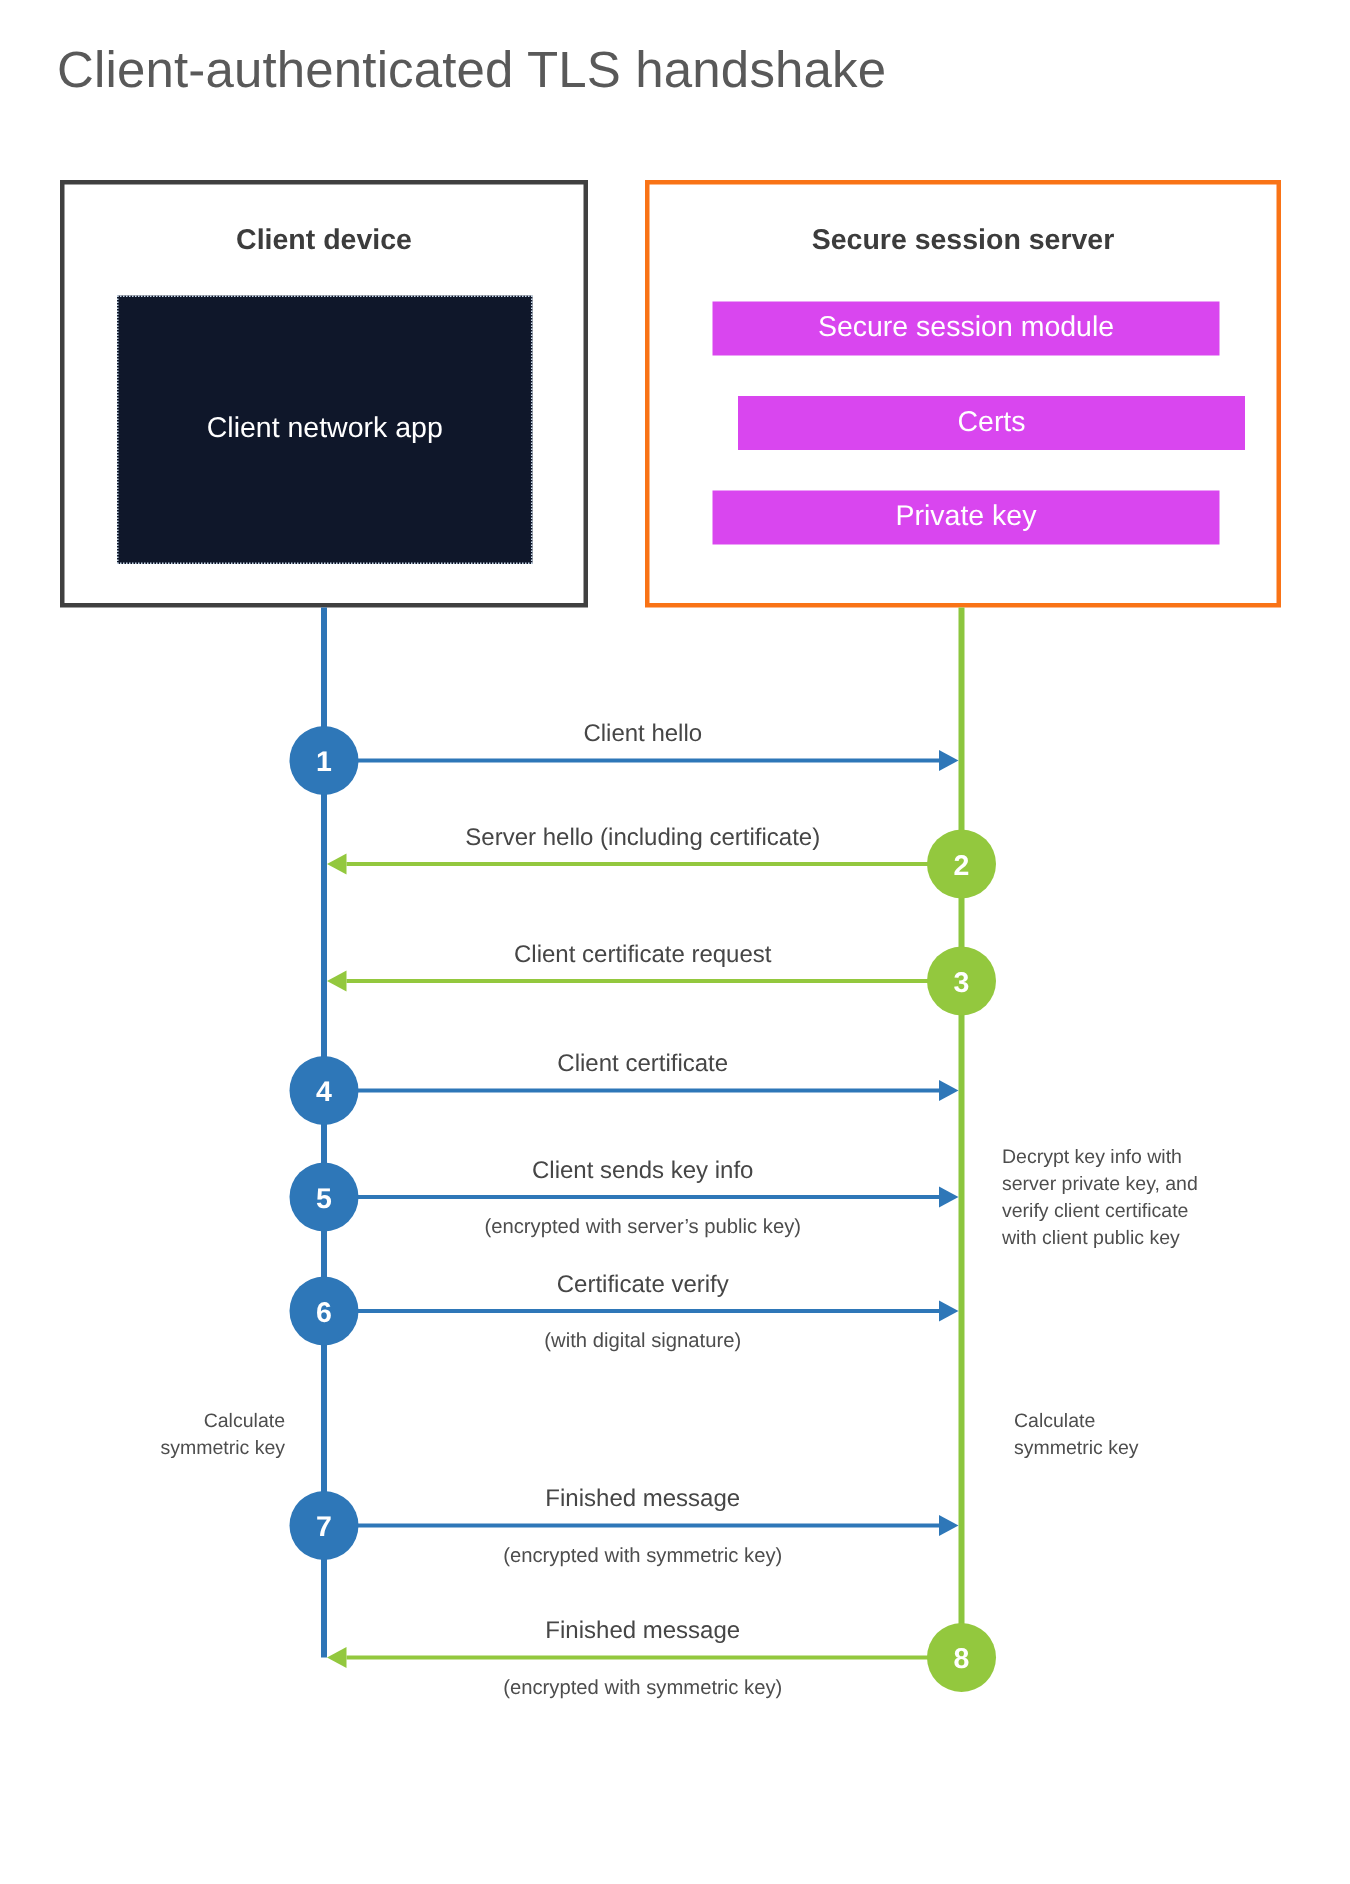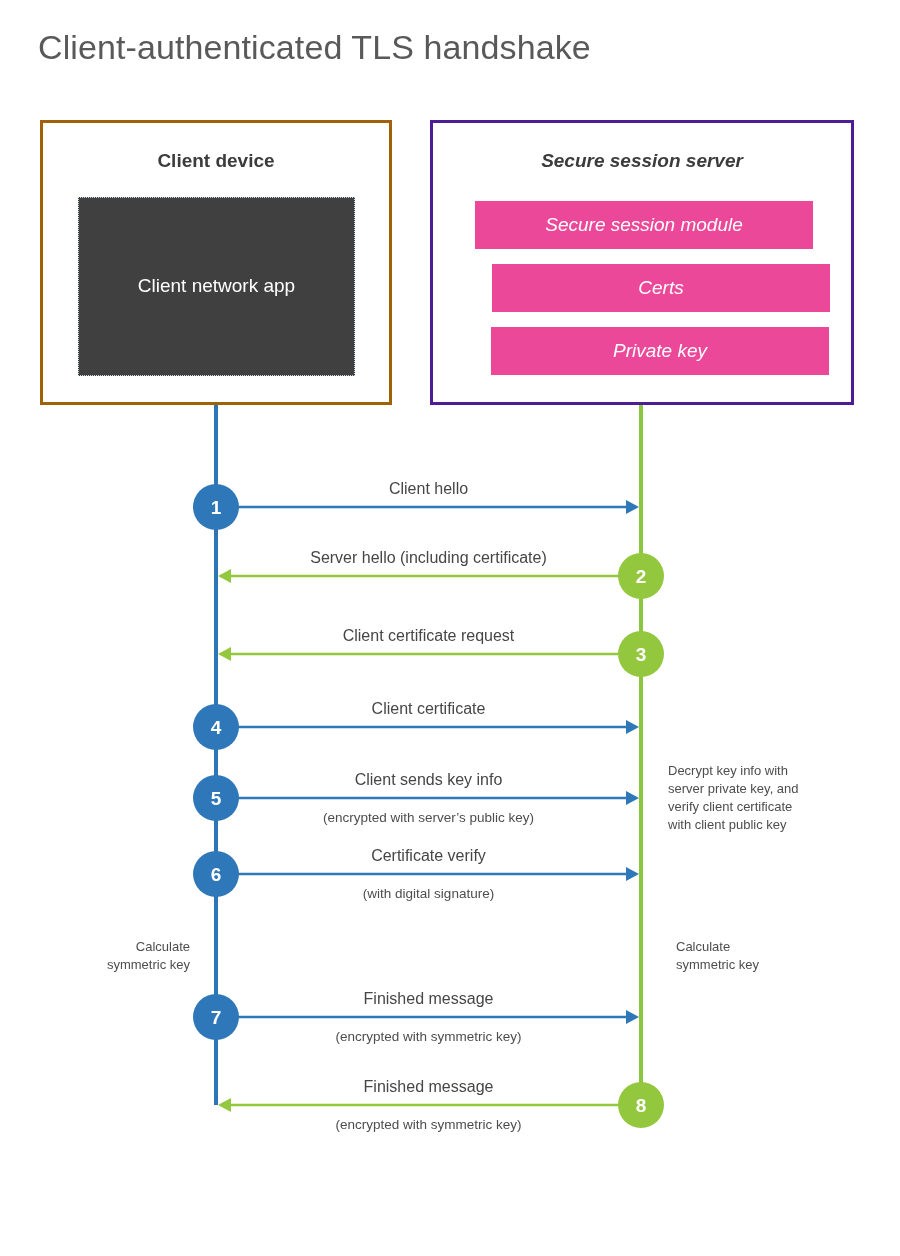"Client device" #client-box { border: 3px solid #a16207 -> 3px solid #404040 }
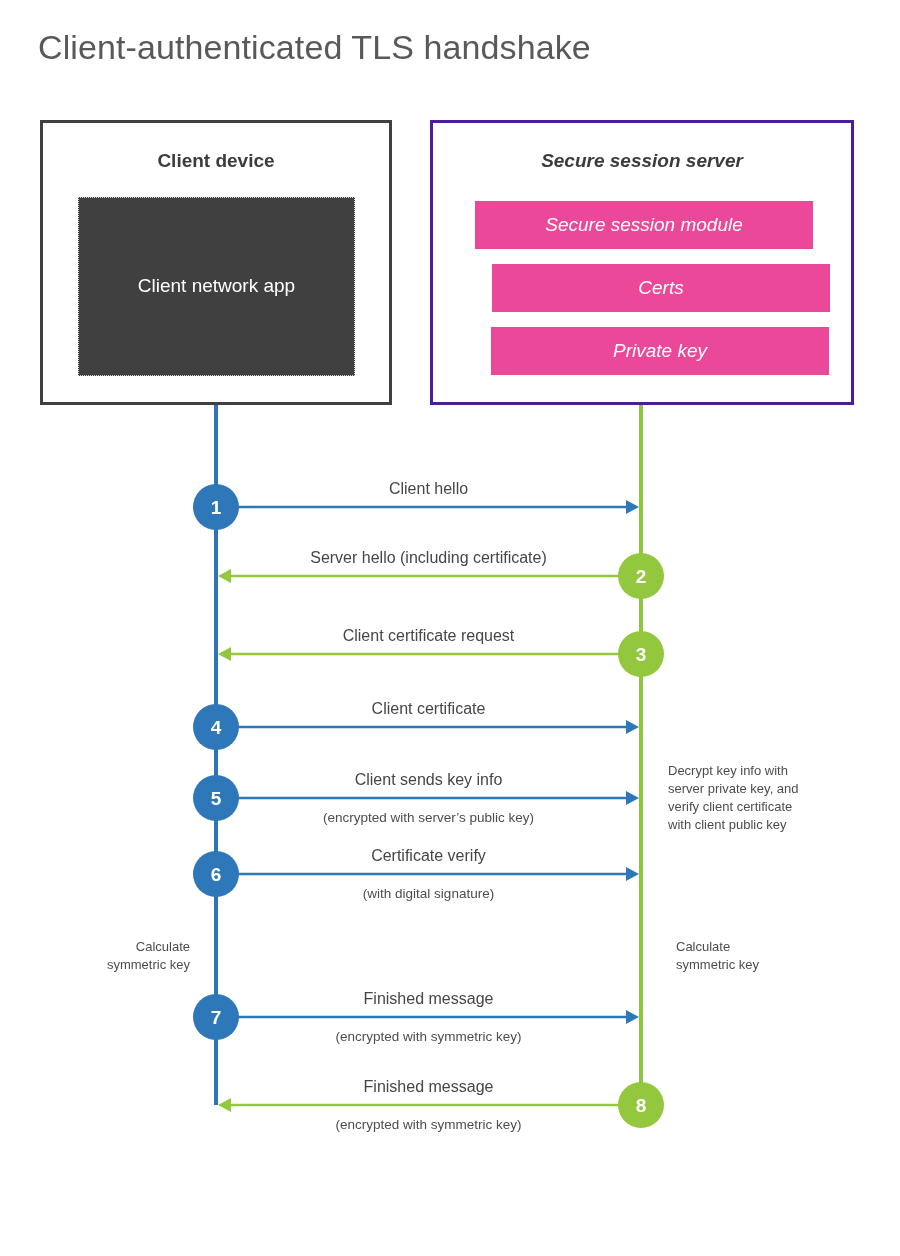"Secure session server" #server-box { border: 3px solid #4c1d95 -> 3px solid #f97316; font-style: italic -> none }
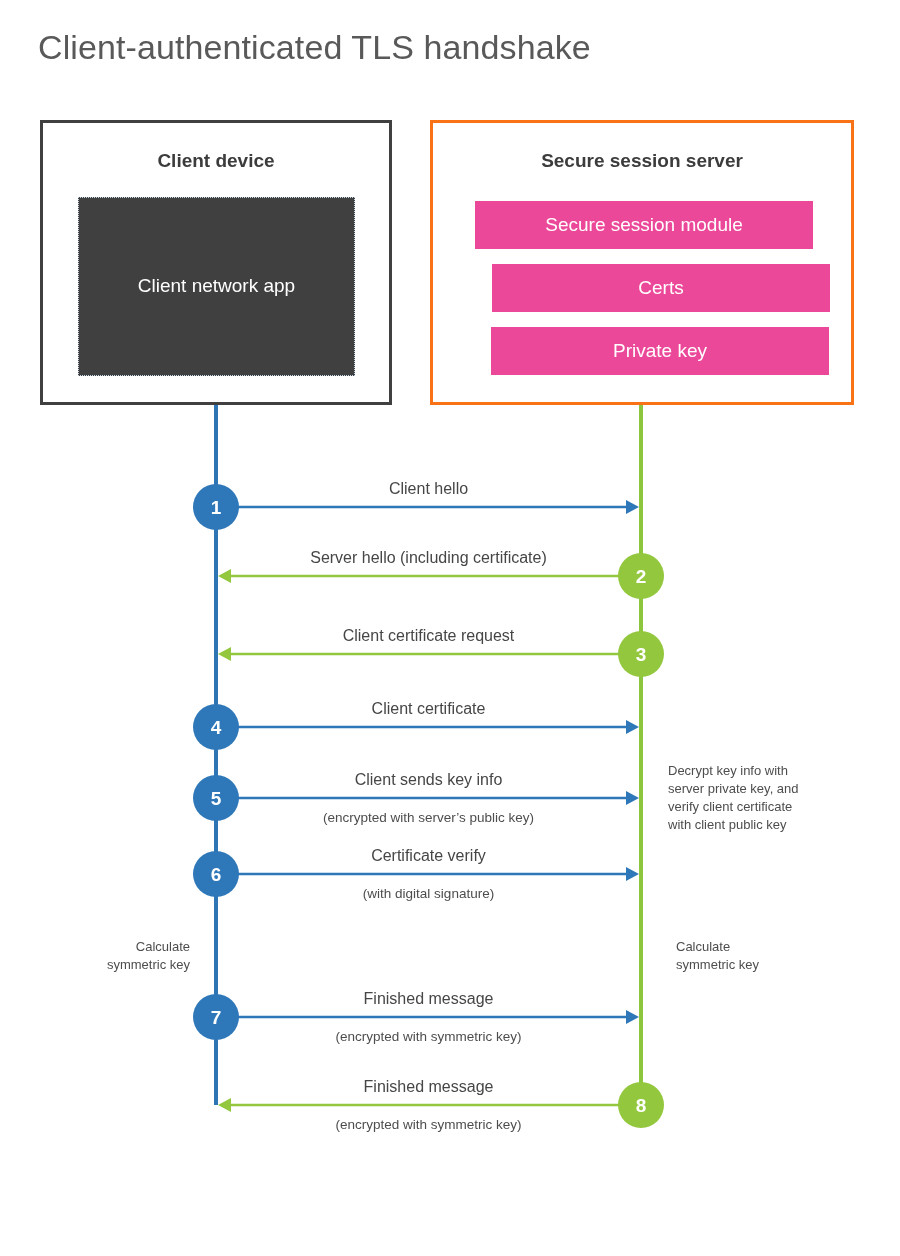"Secure session module" .server-bar { background: #ec4899 -> #d946ef; height: 48px -> 36px }
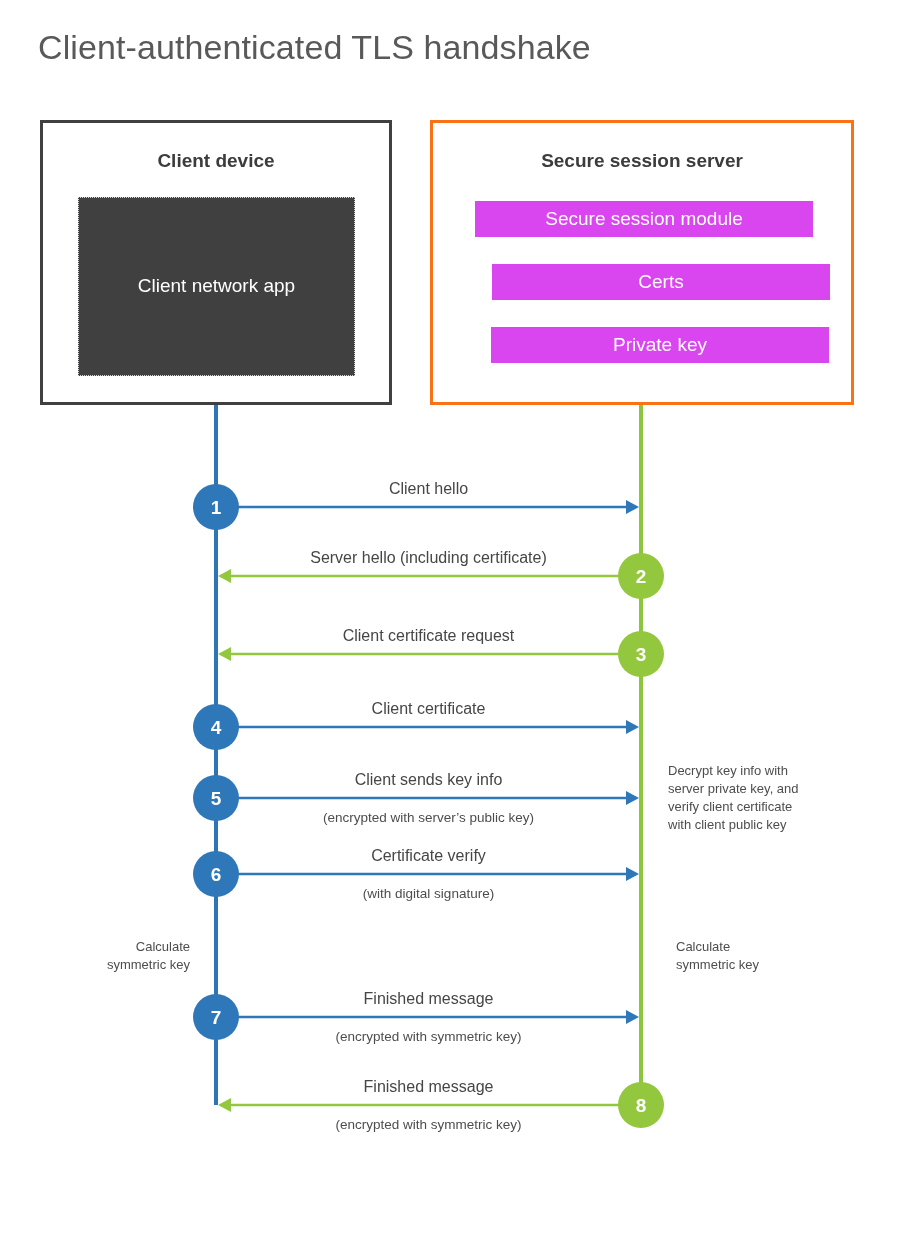"Client network app" #client-app-box { background: #404040 -> #0f172a }
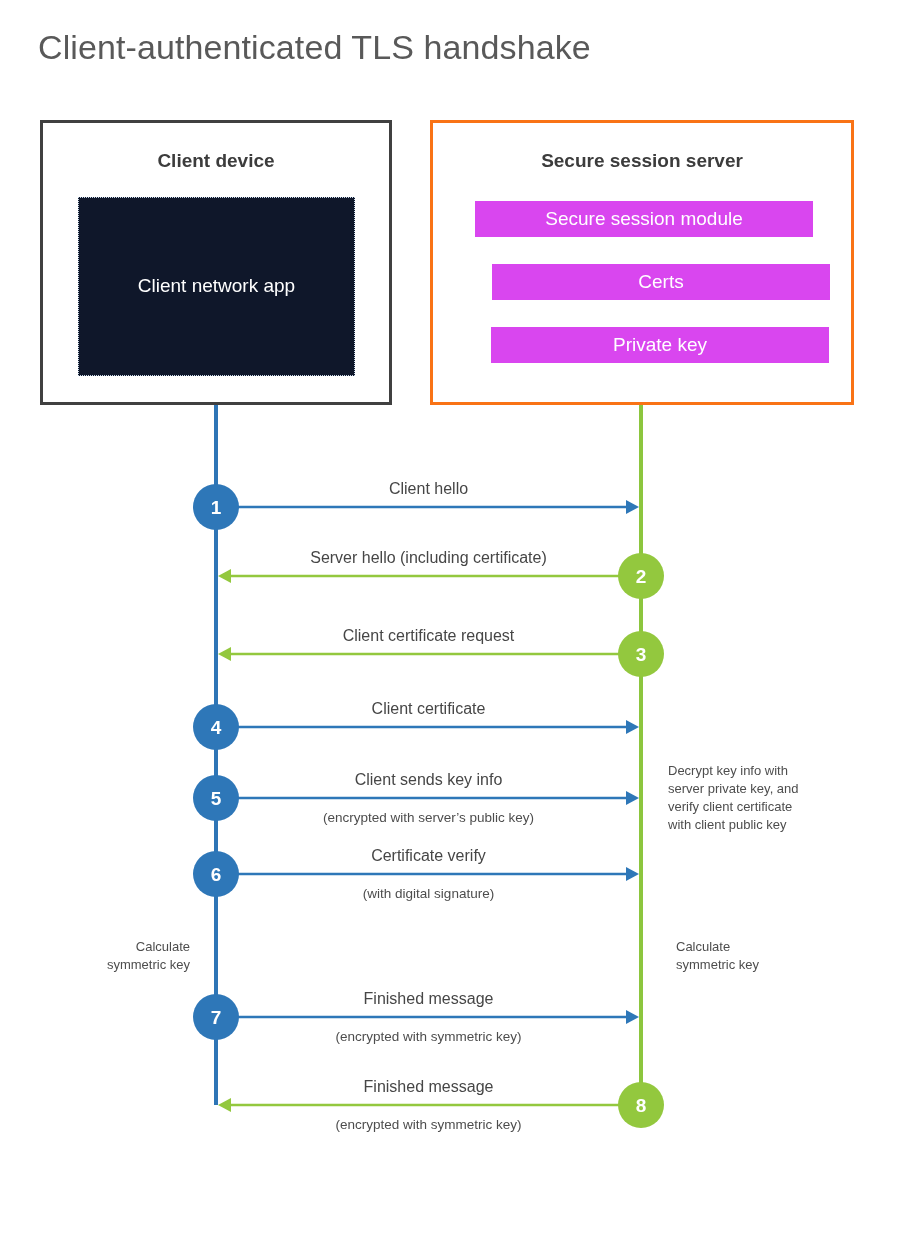"Private key" #server-bar-2 { margin-left: 16px -> none }
